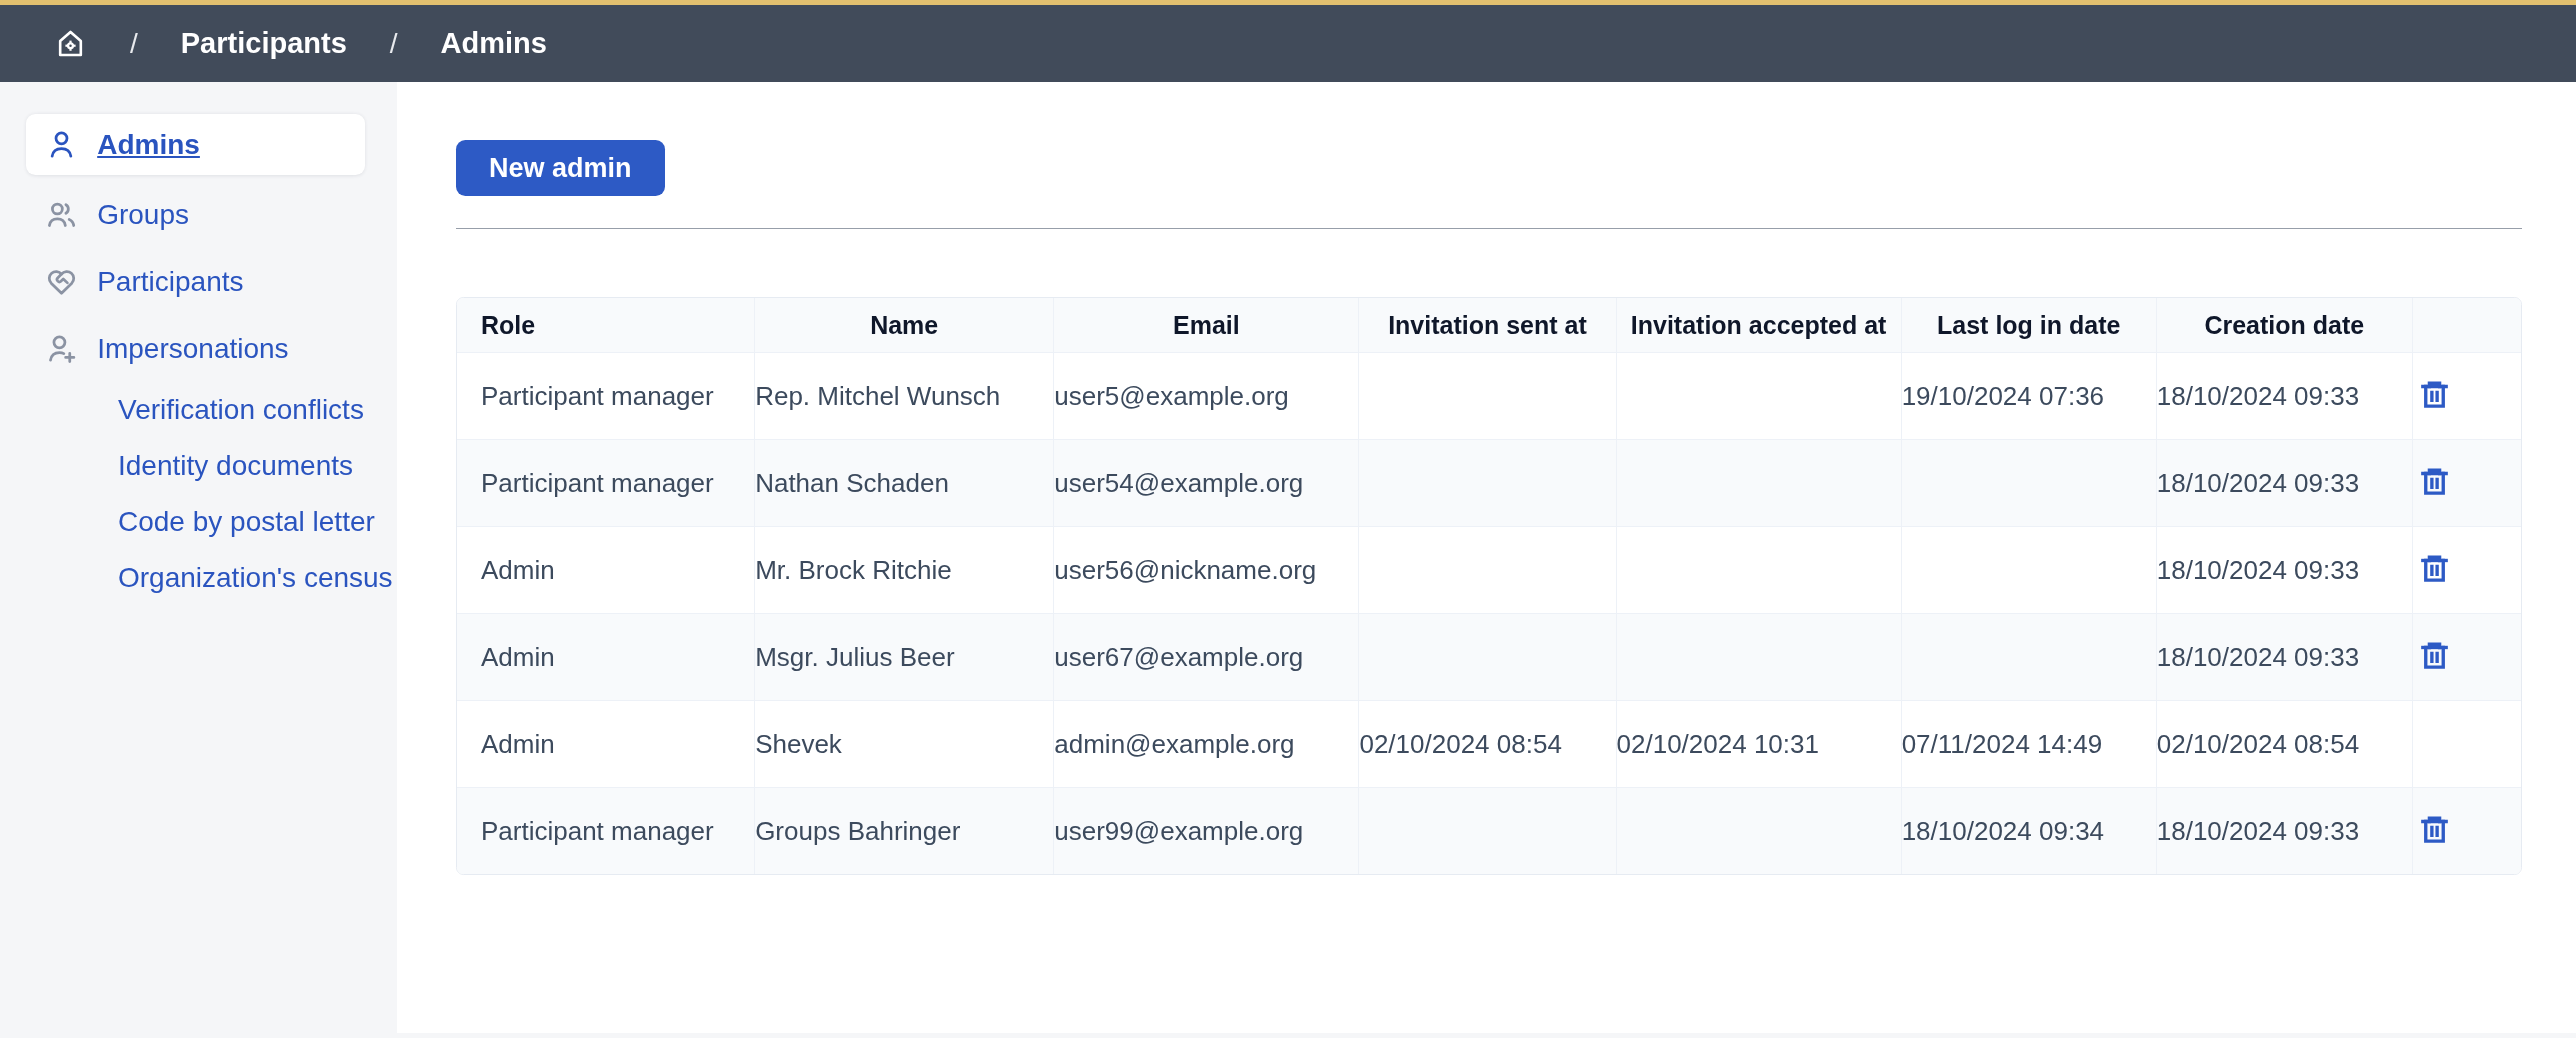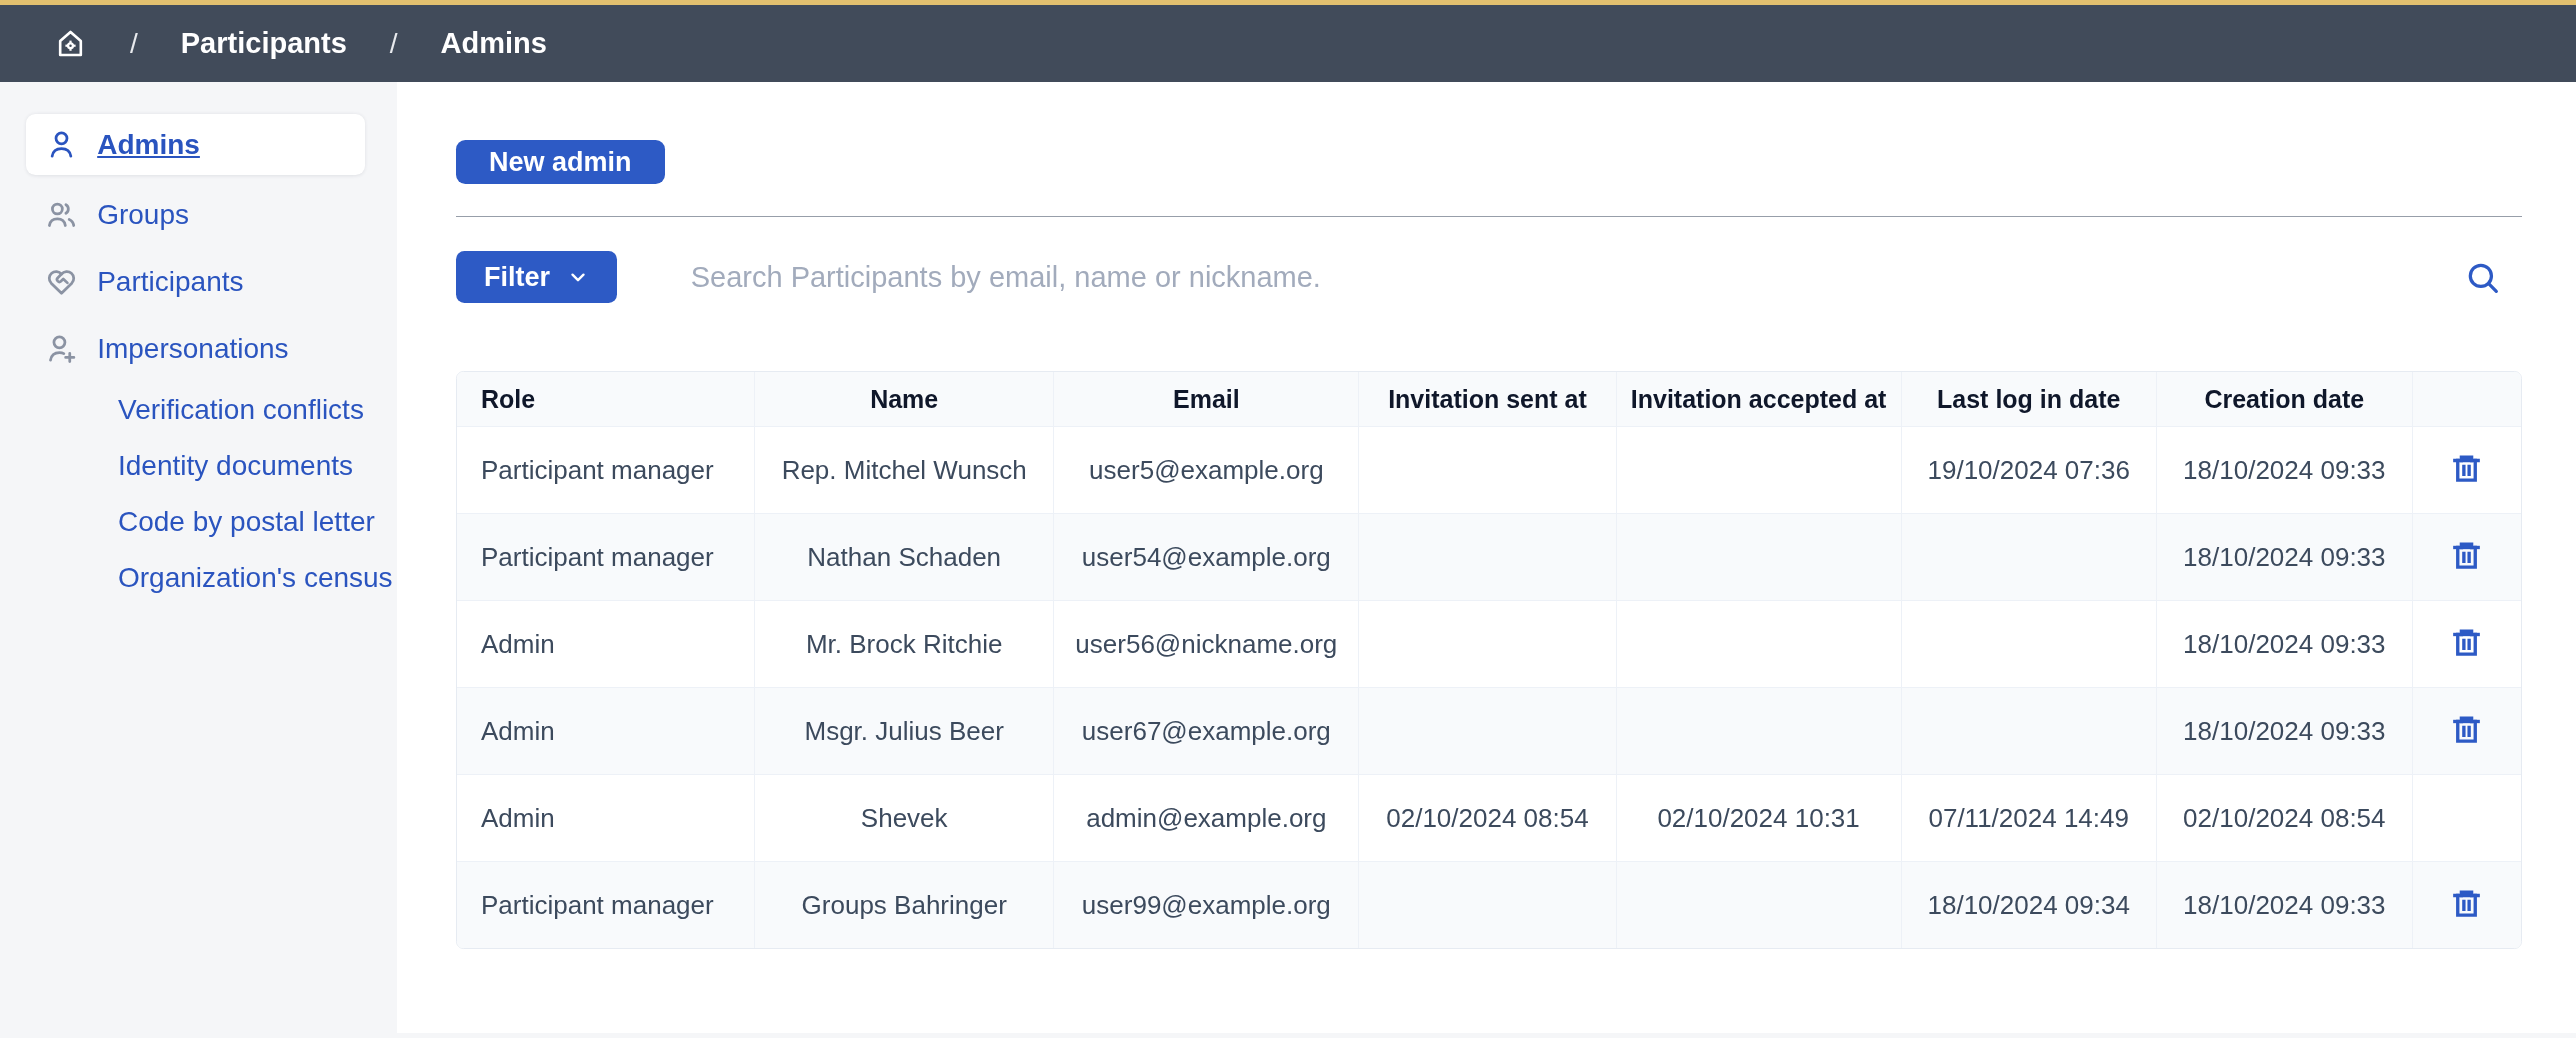"New admin" .btn-primary { height: 44px -> 56px }
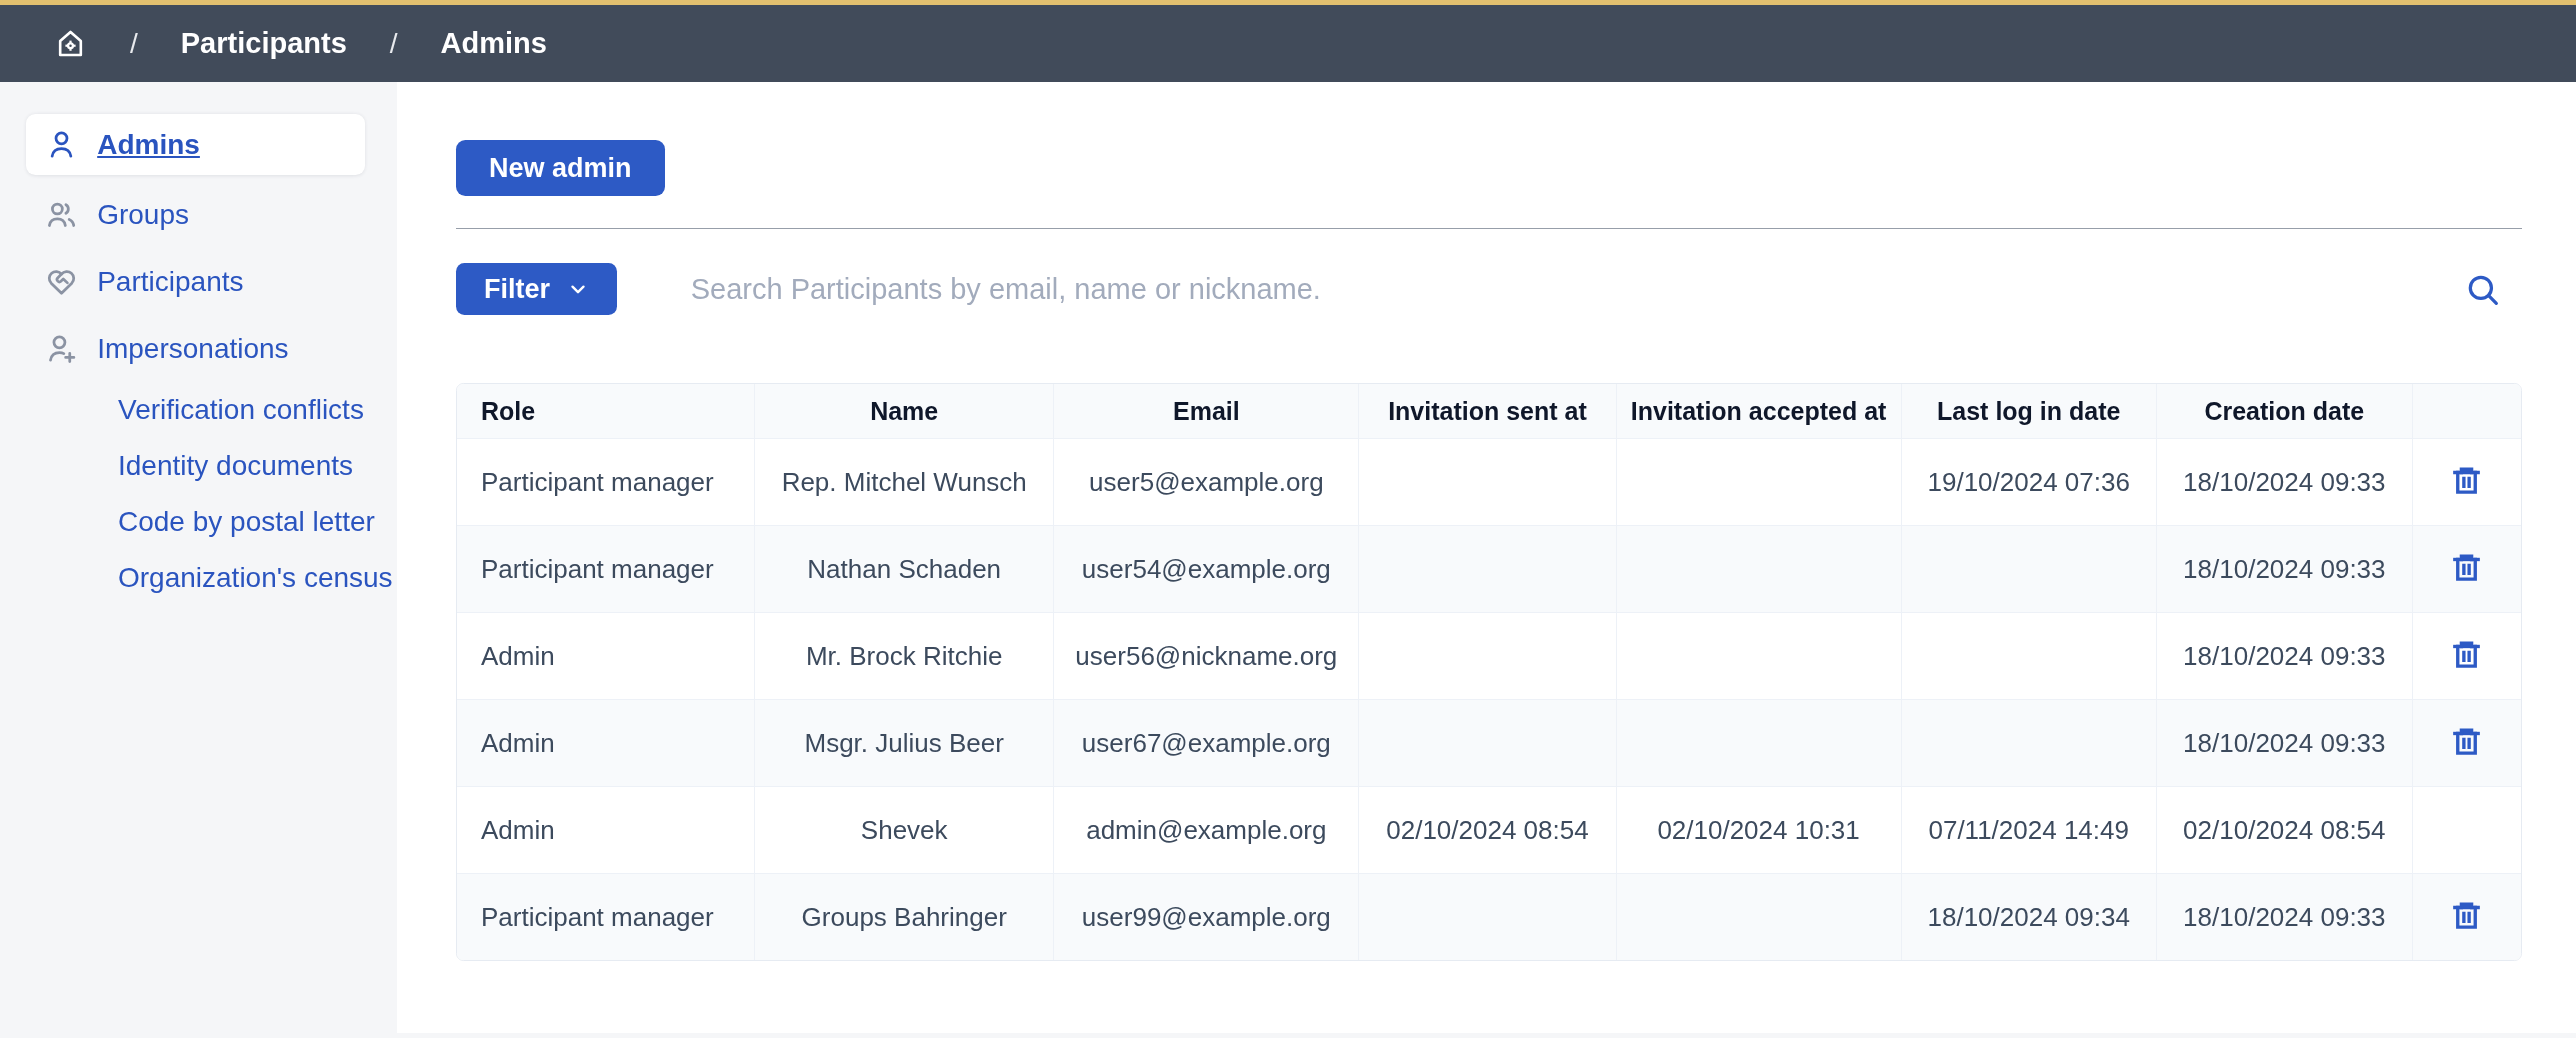"Filter" div.search-row { html: <div> <button> <span>Filter</span> <span> <svg> <path></path> </svg> </span> </button> <input> <button> <span> <svg> <circle></circle> <path></path> </svg> </span> </button> </div> -> none }
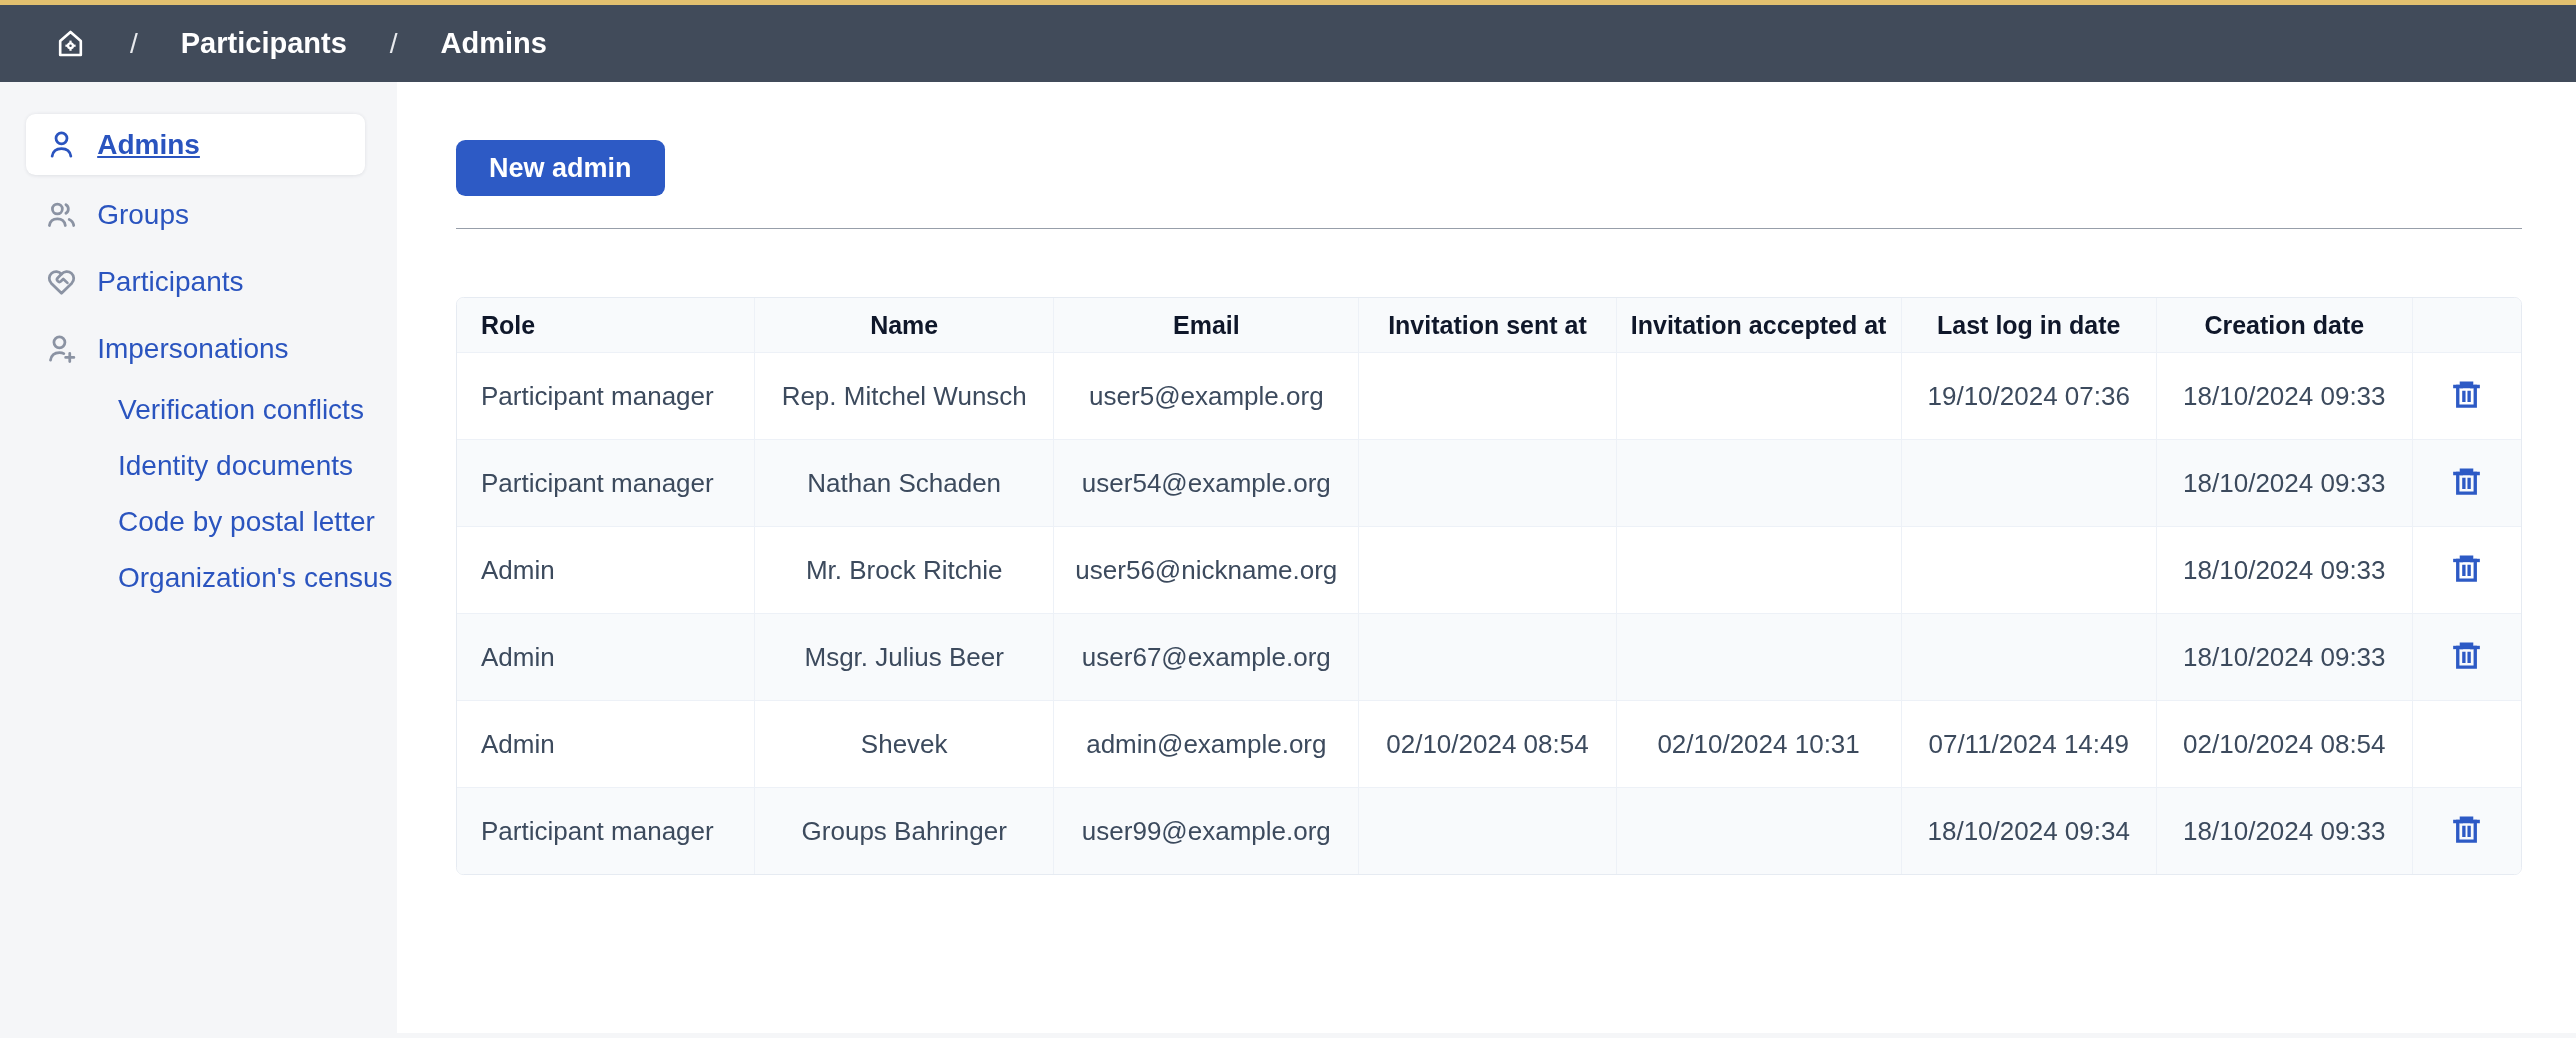"Rep. Mitchel Wunsch" tbody td { text-align: center -> left }
